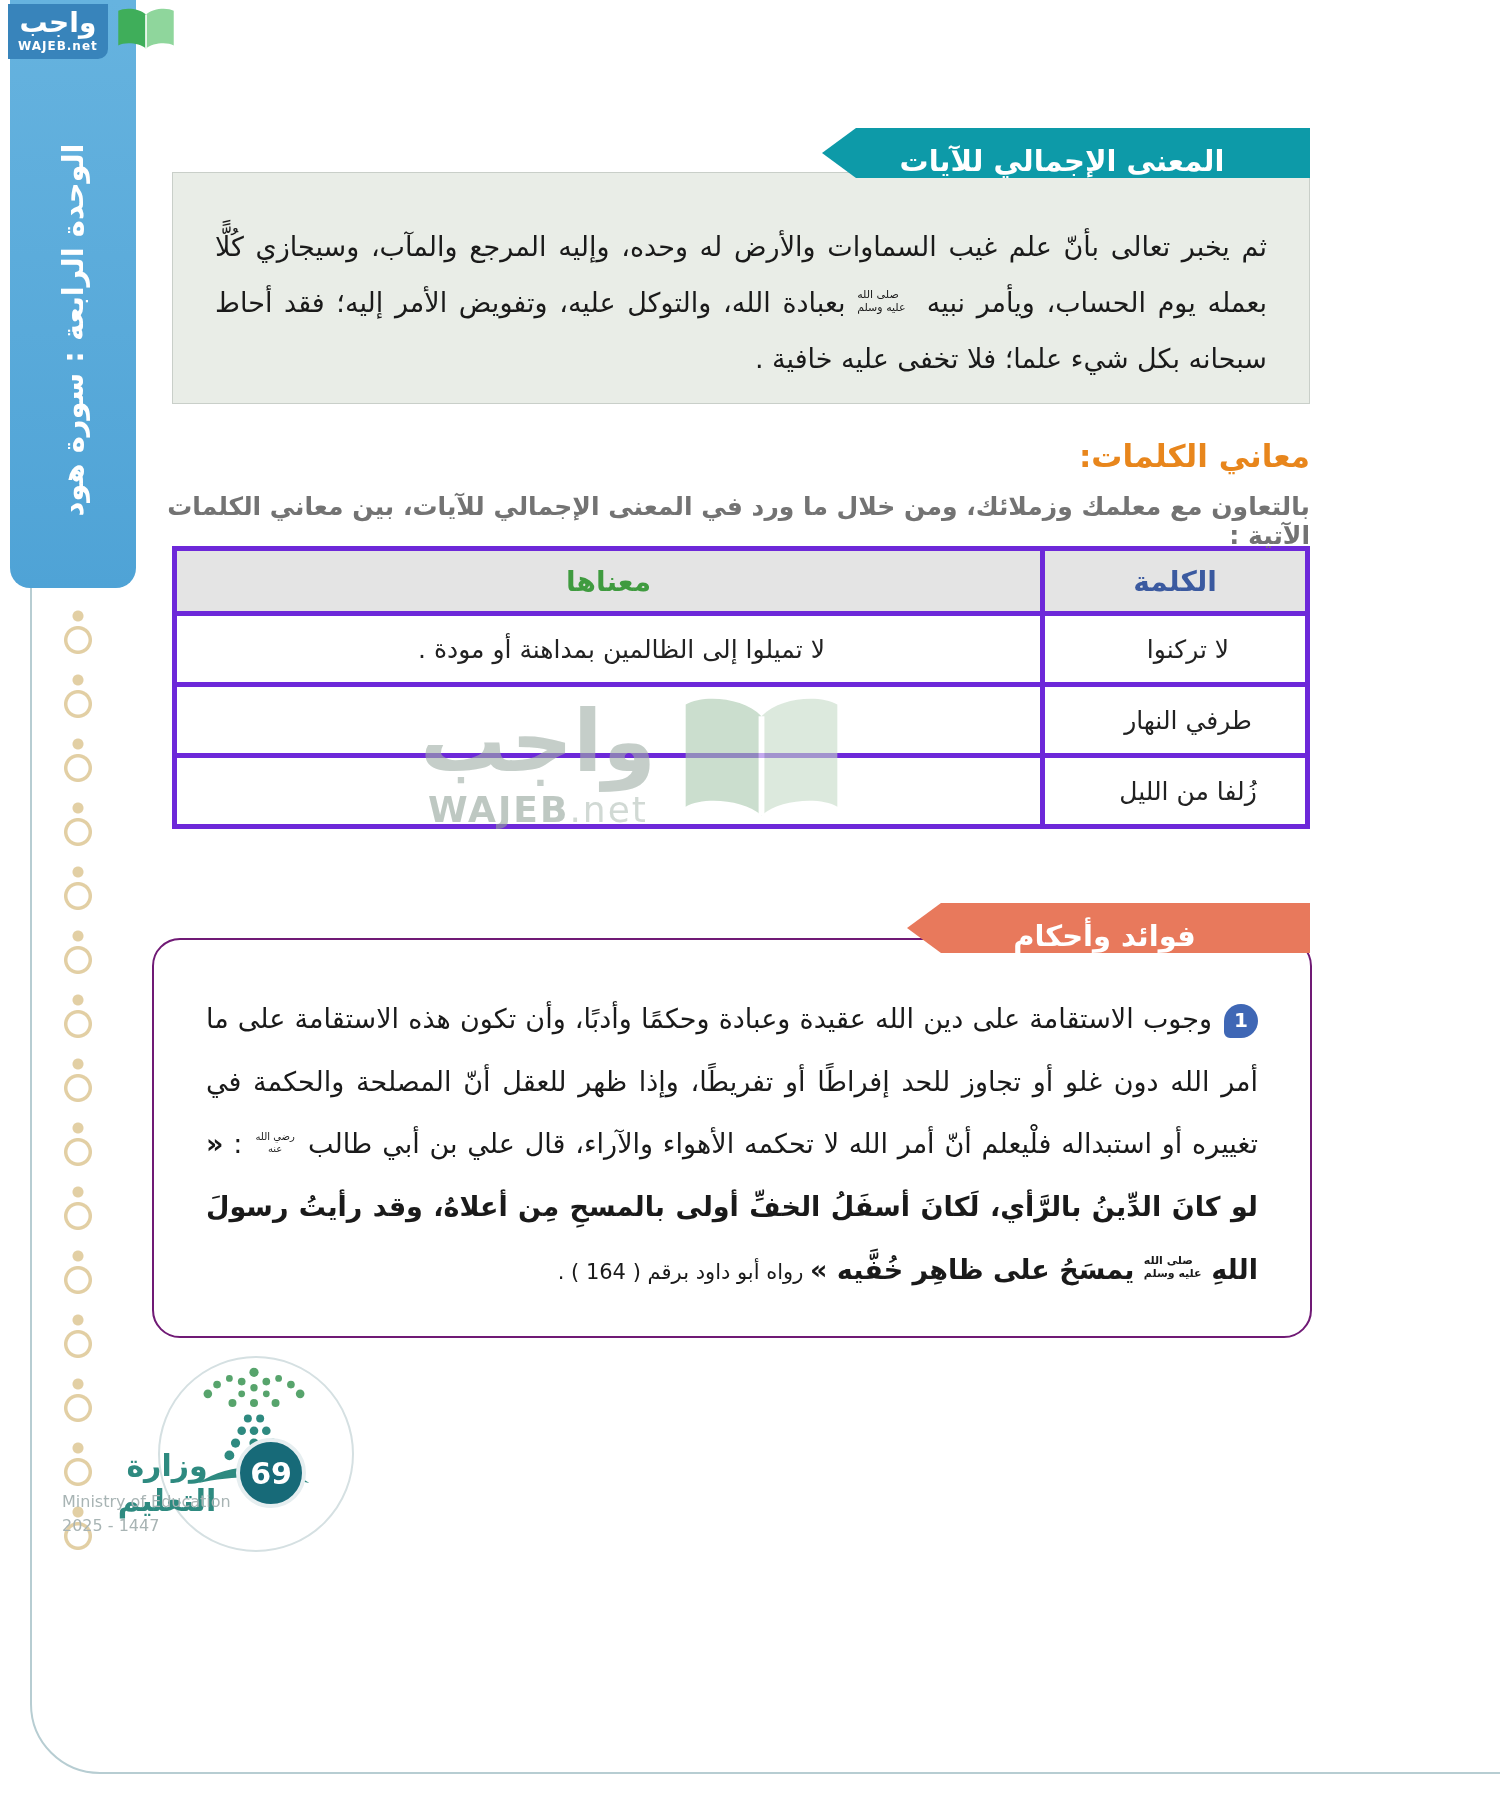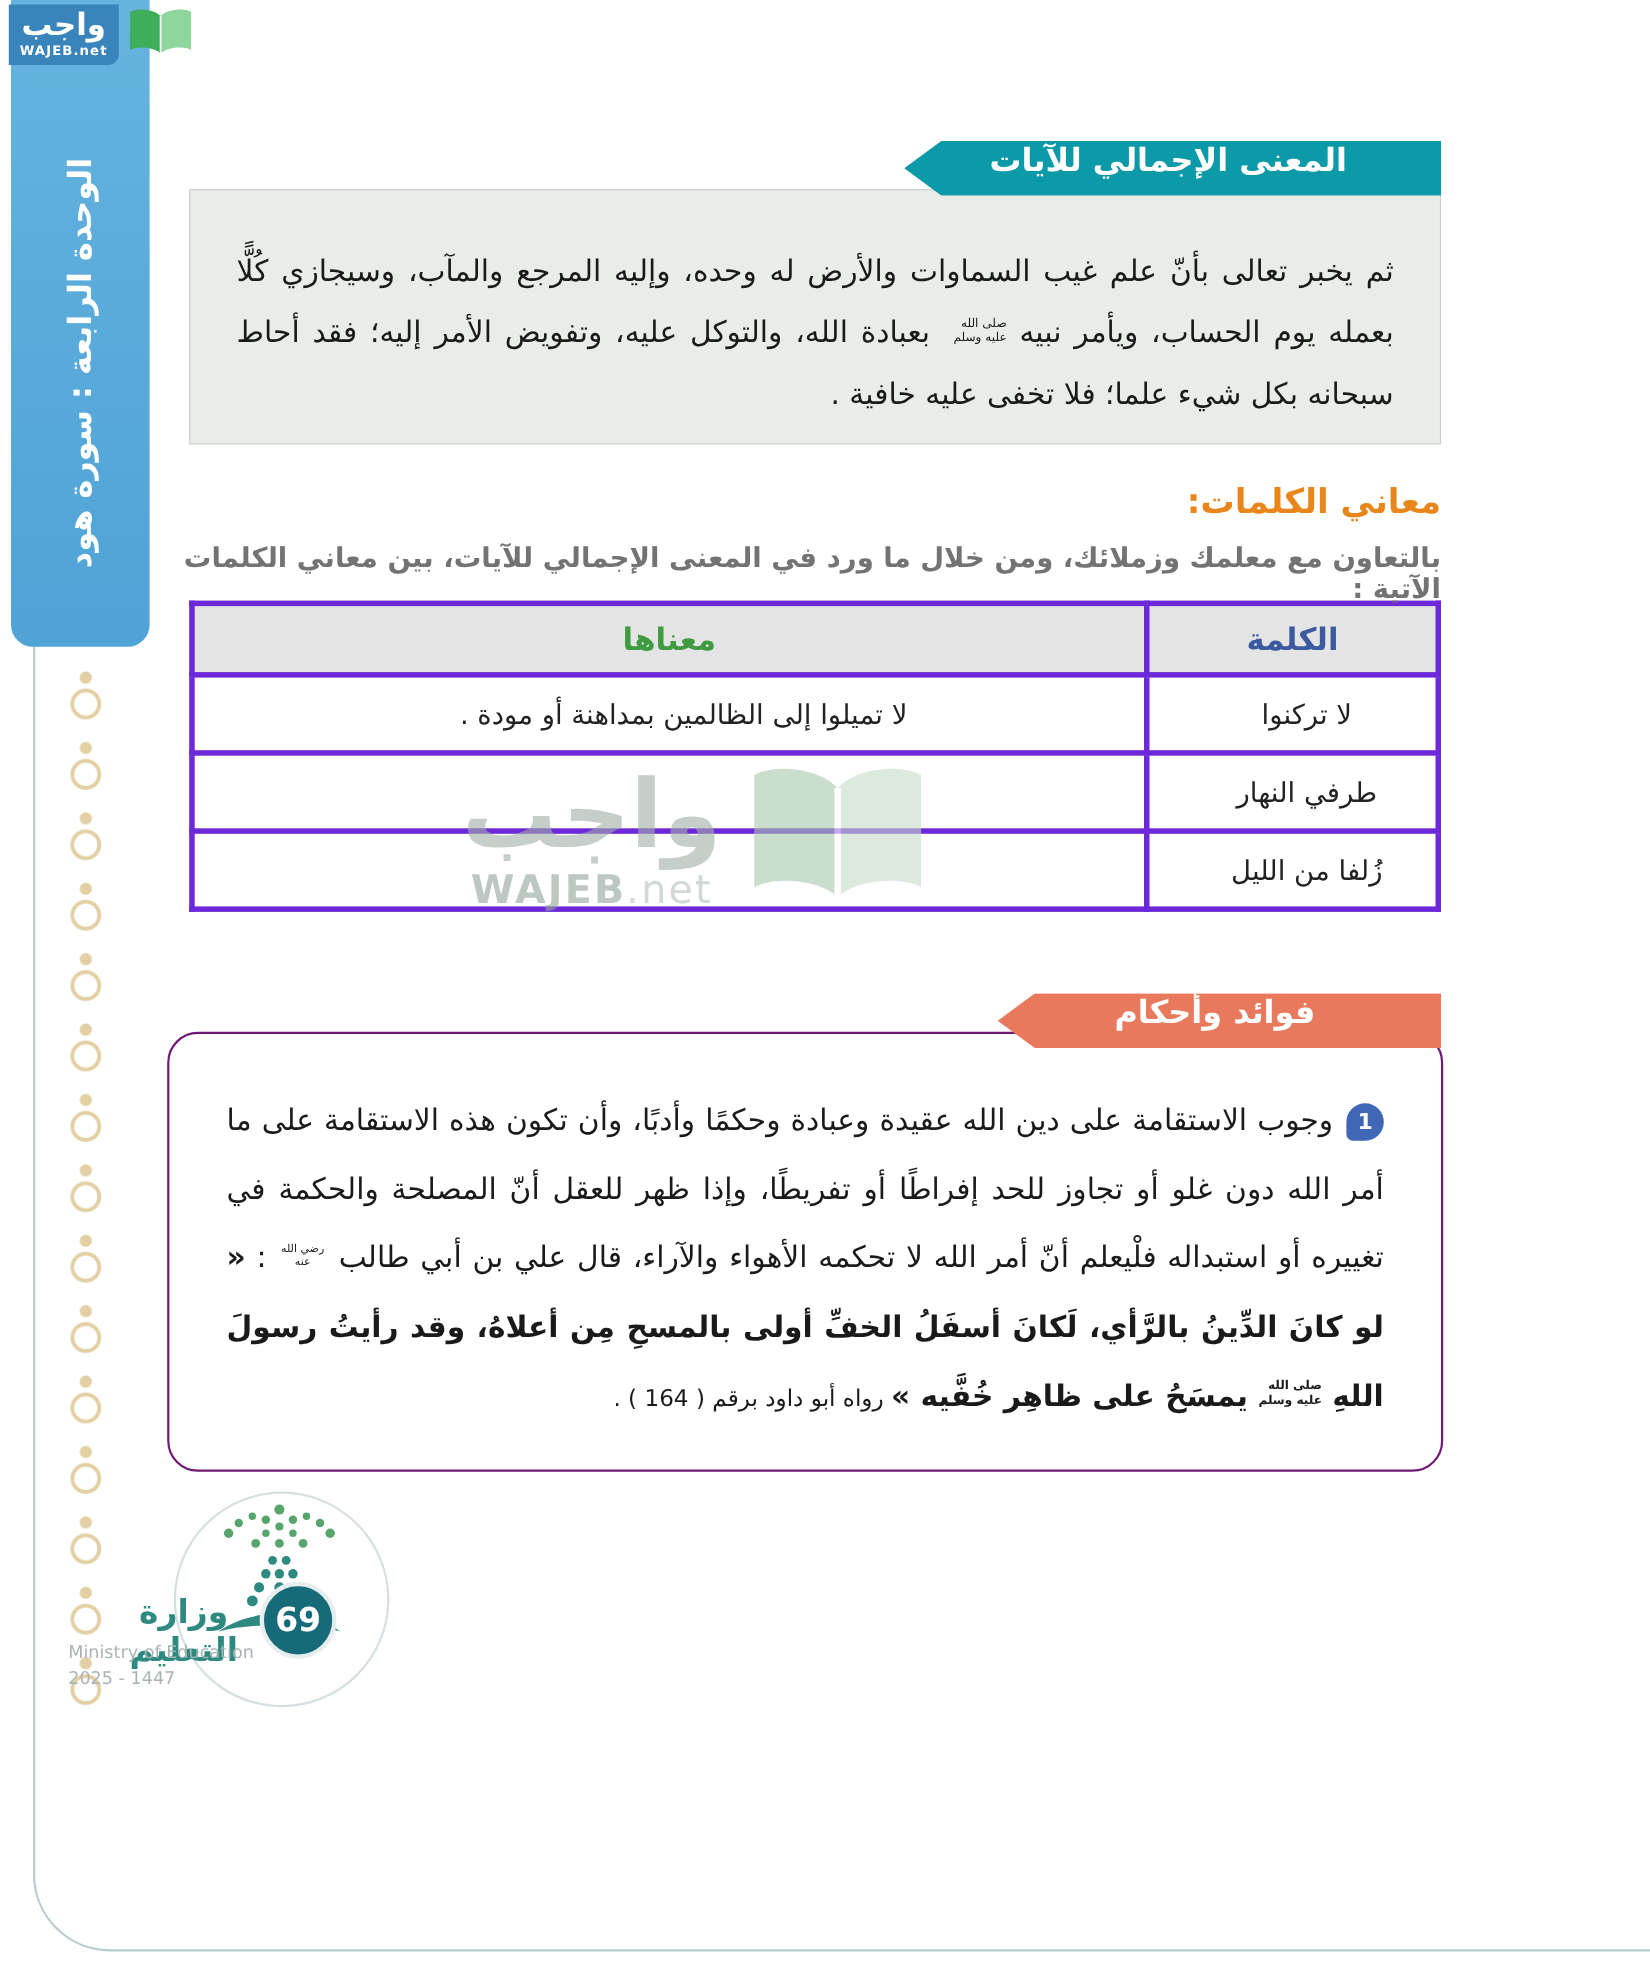"المعنى الإجمالي للآيات" .ribbon { align-items: flex-start -> flex-end }
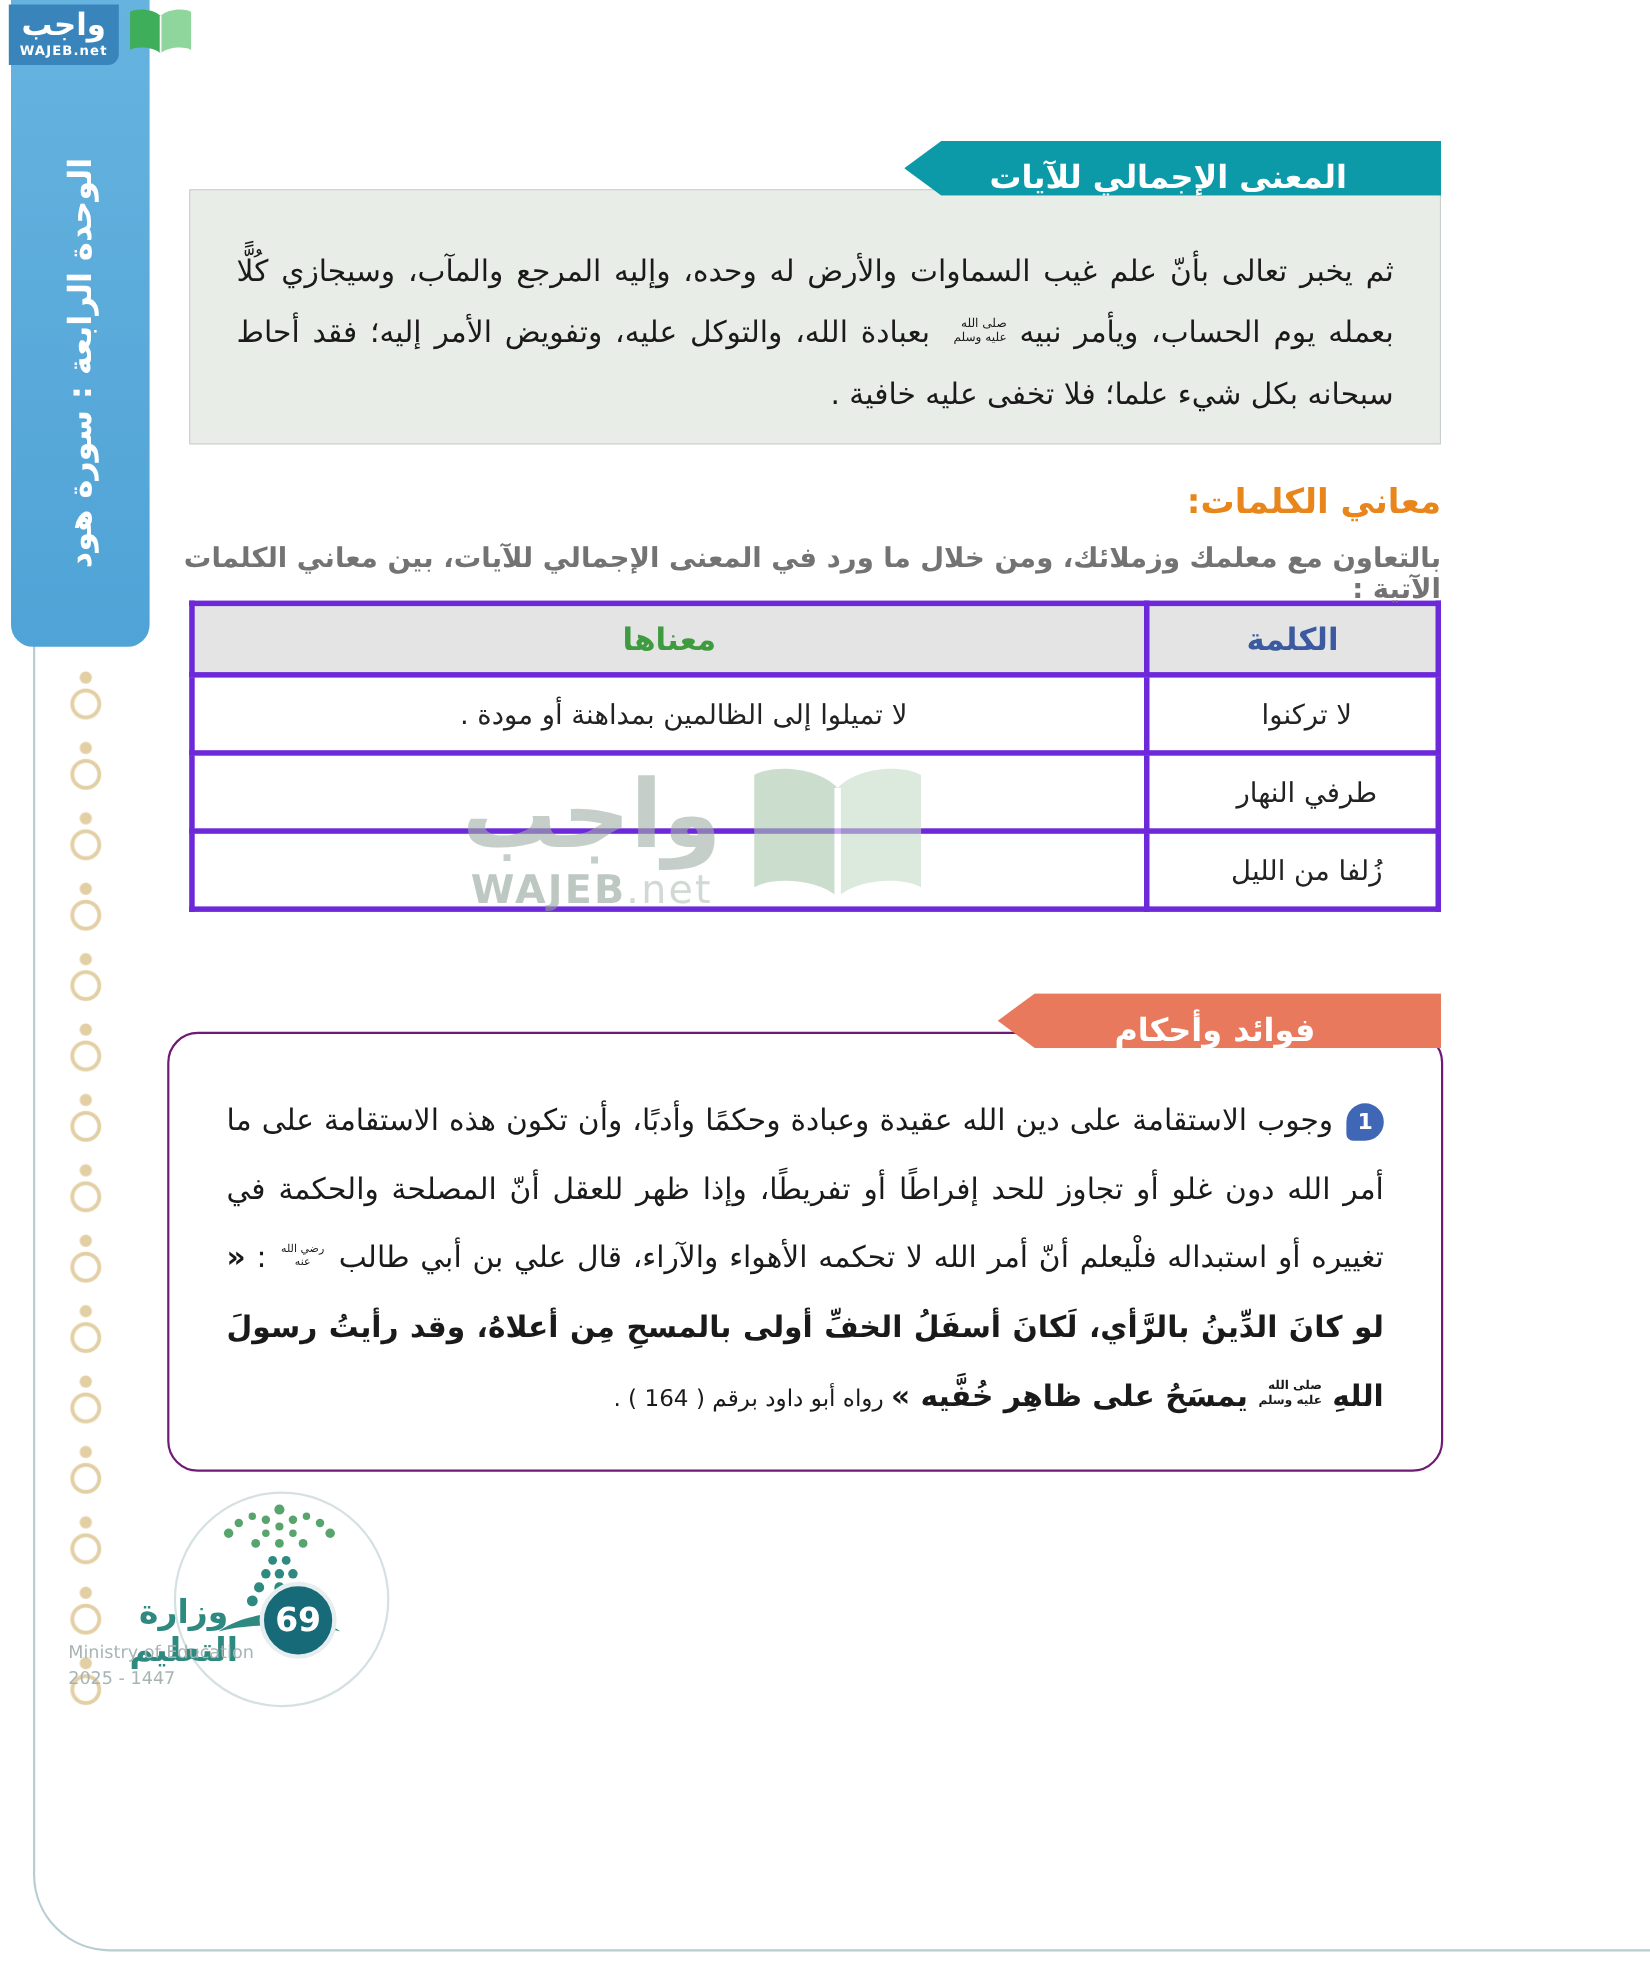"صلى الله عليه وسلم" .saw { text-align: right -> left }
